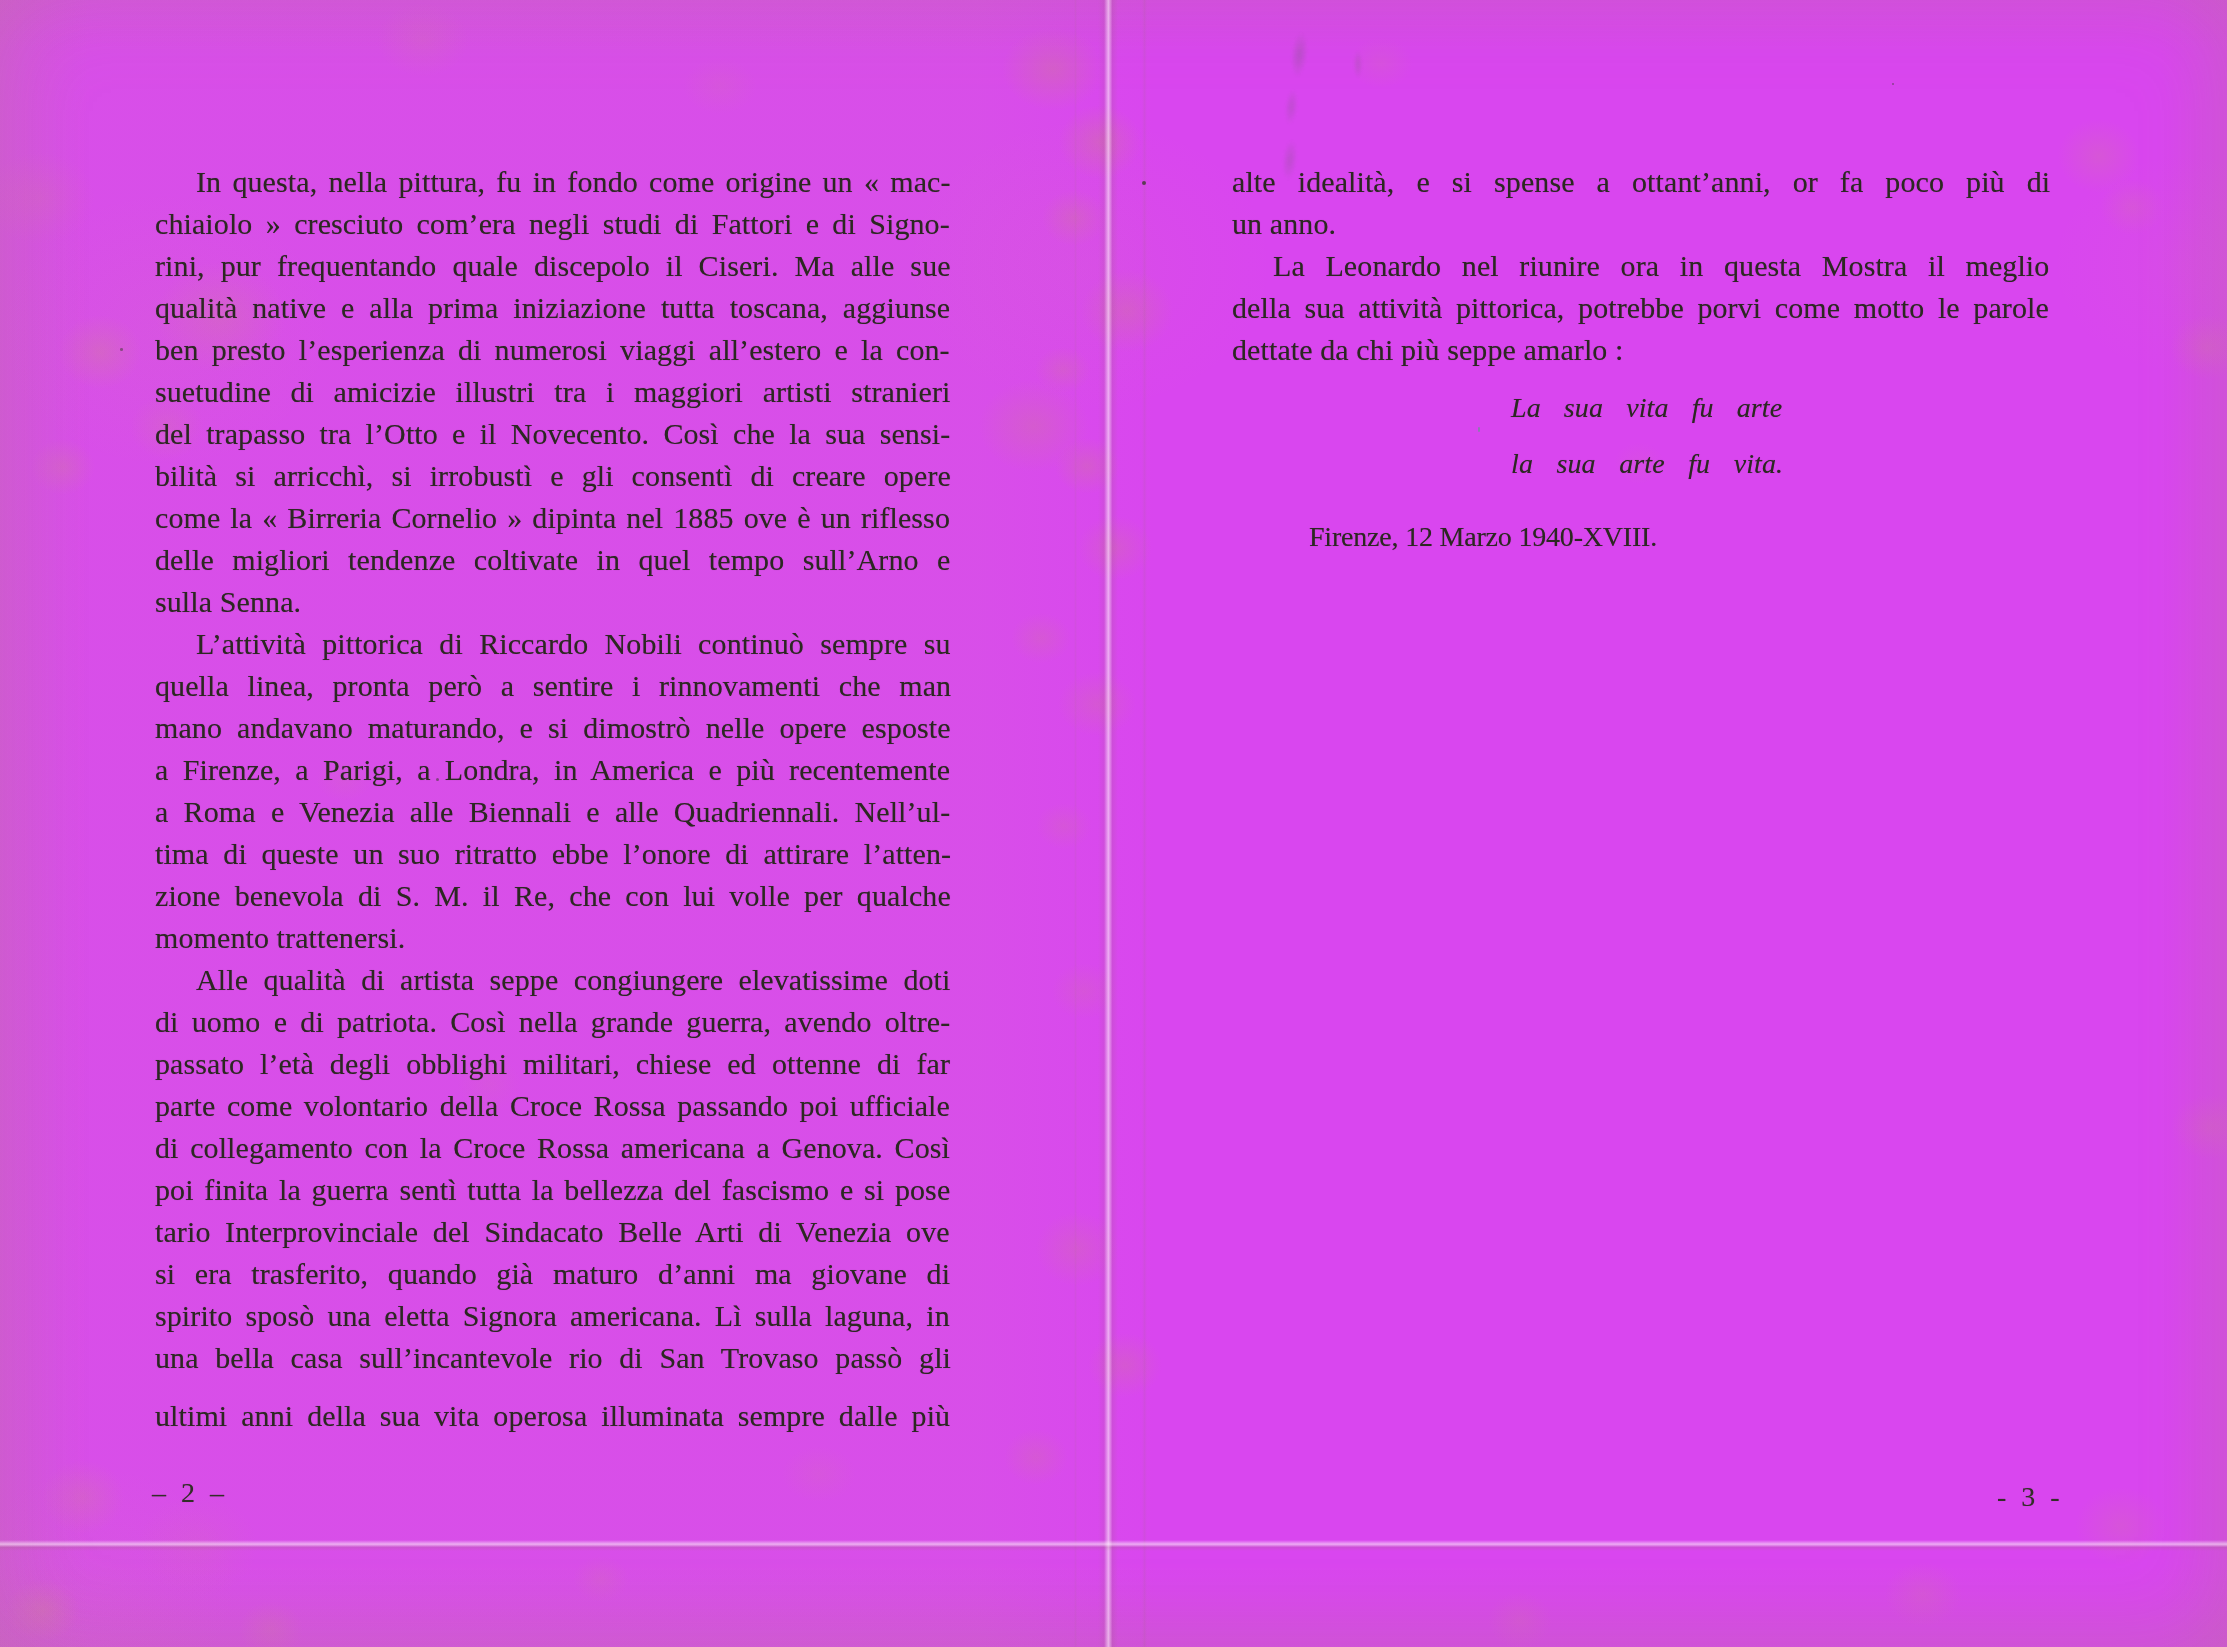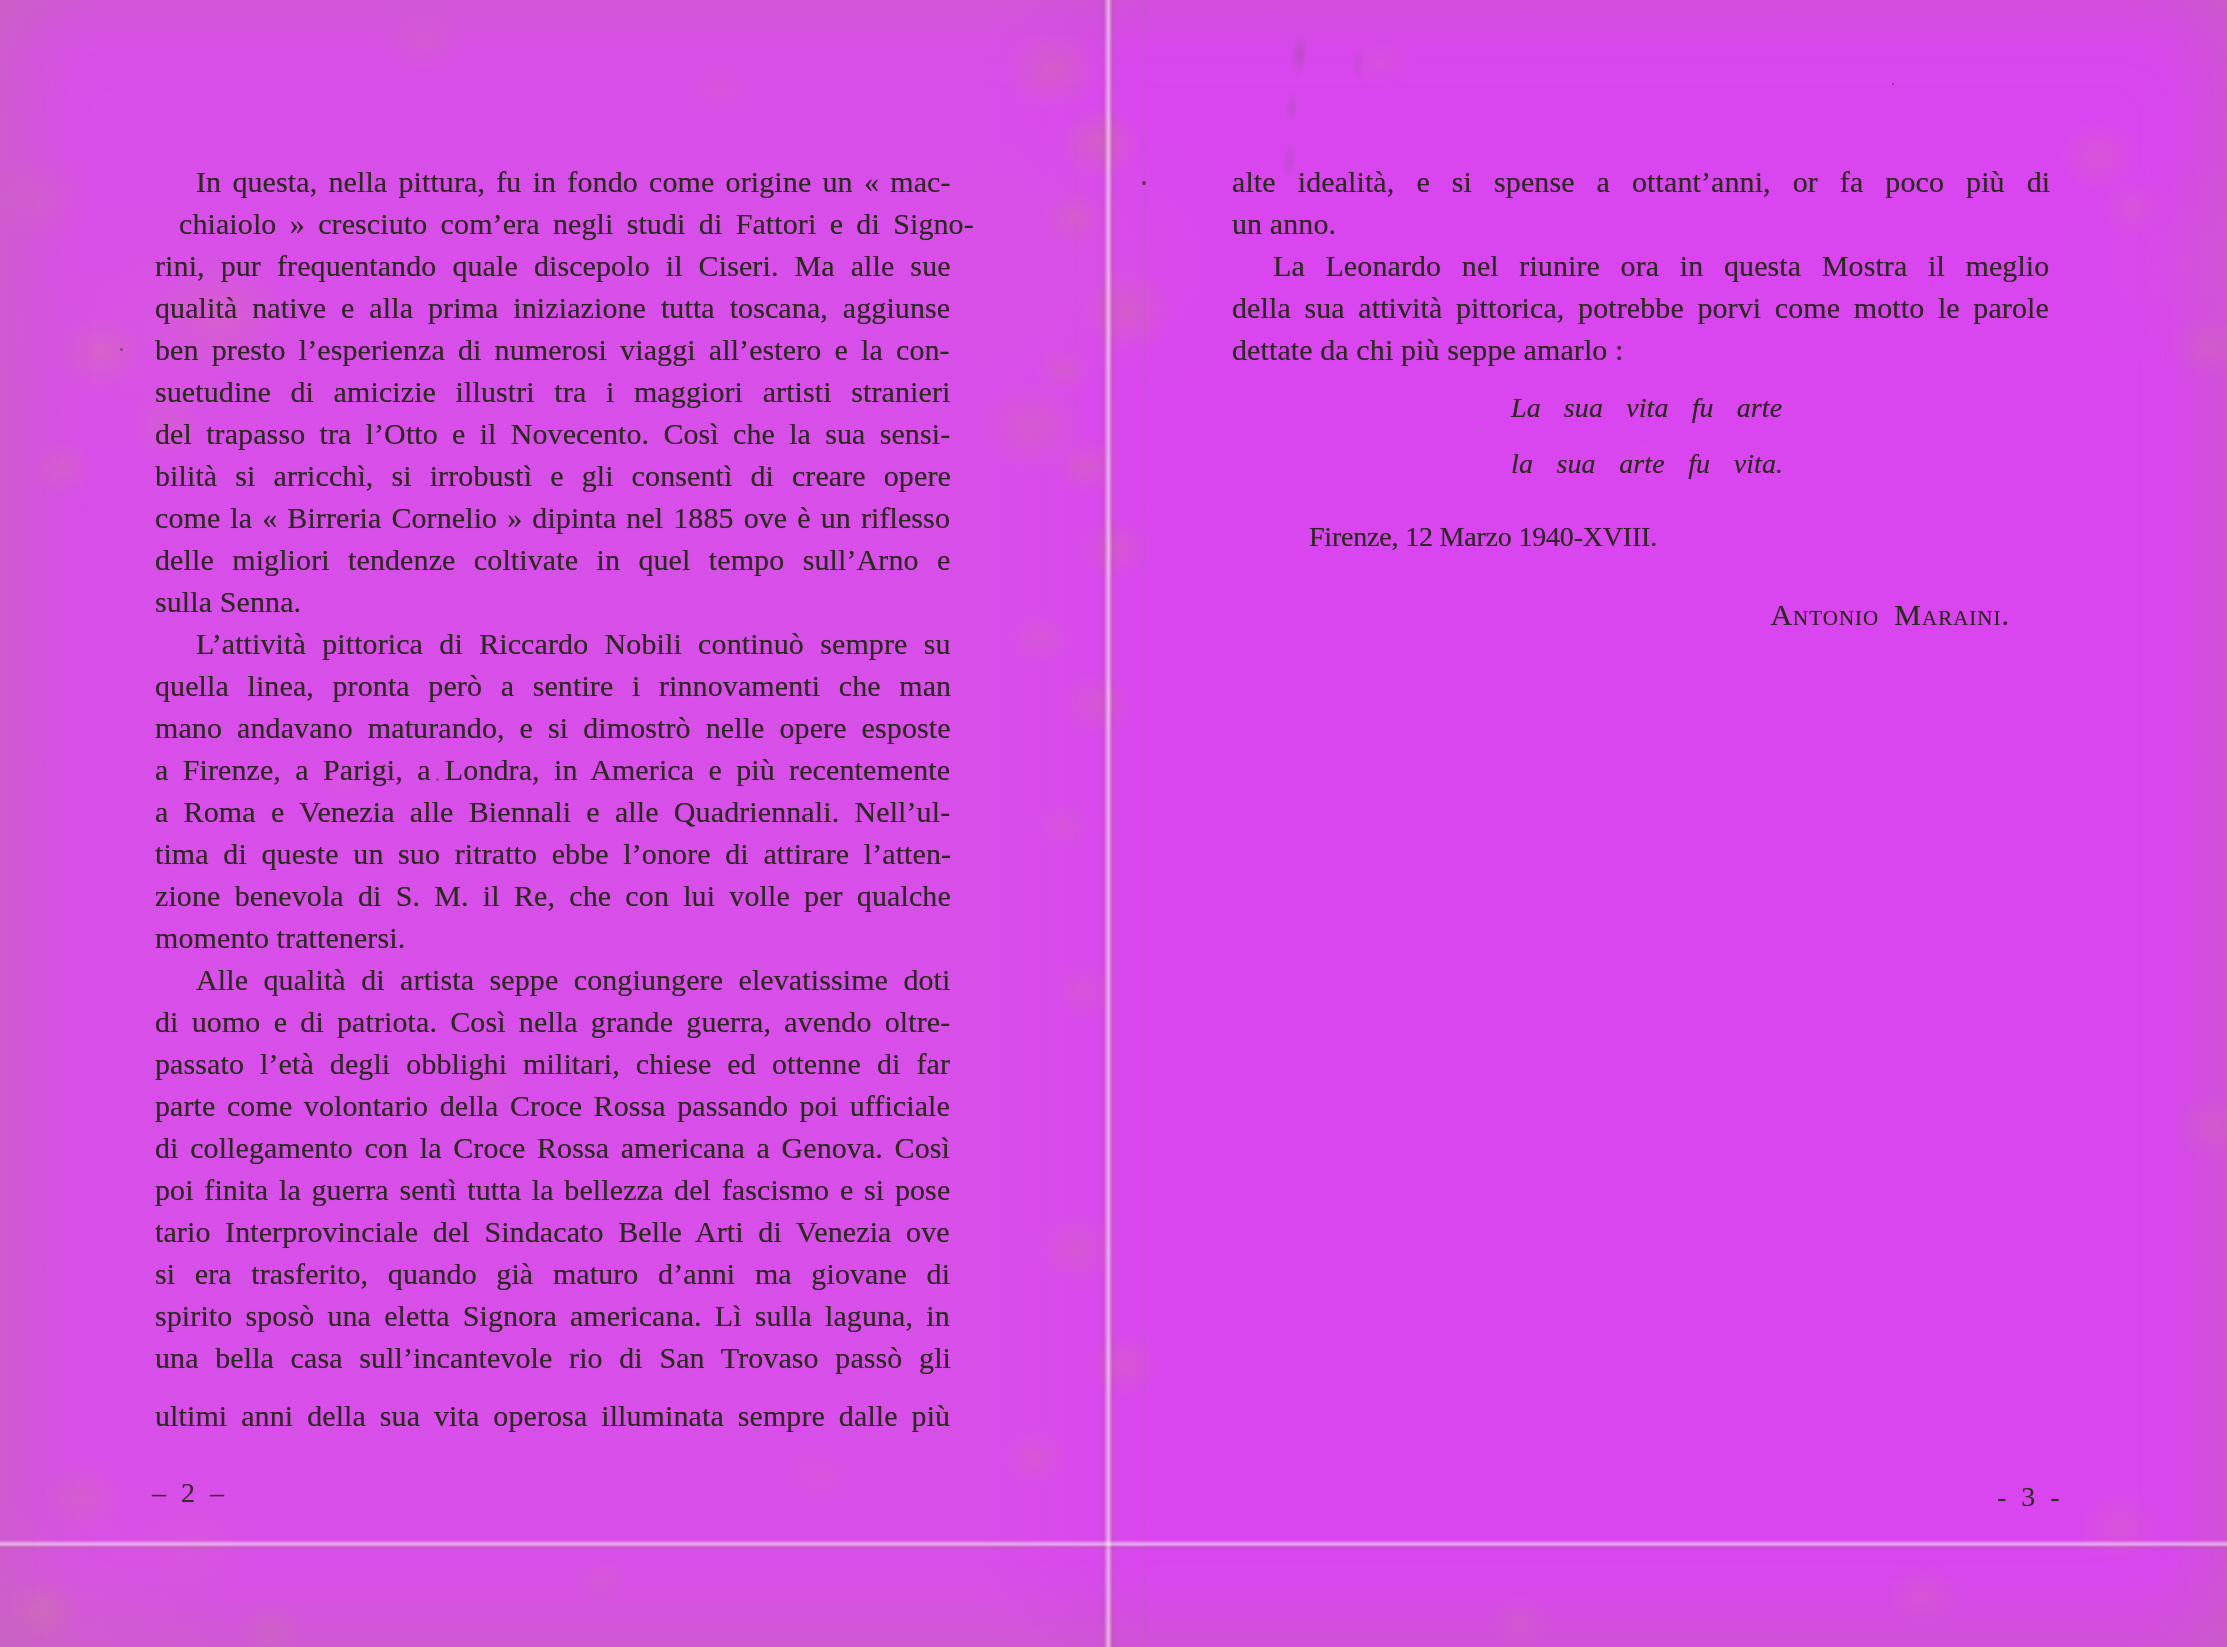"chiaiolo » cresciuto com’era negli" div.line { margin-left: 24px -> none }
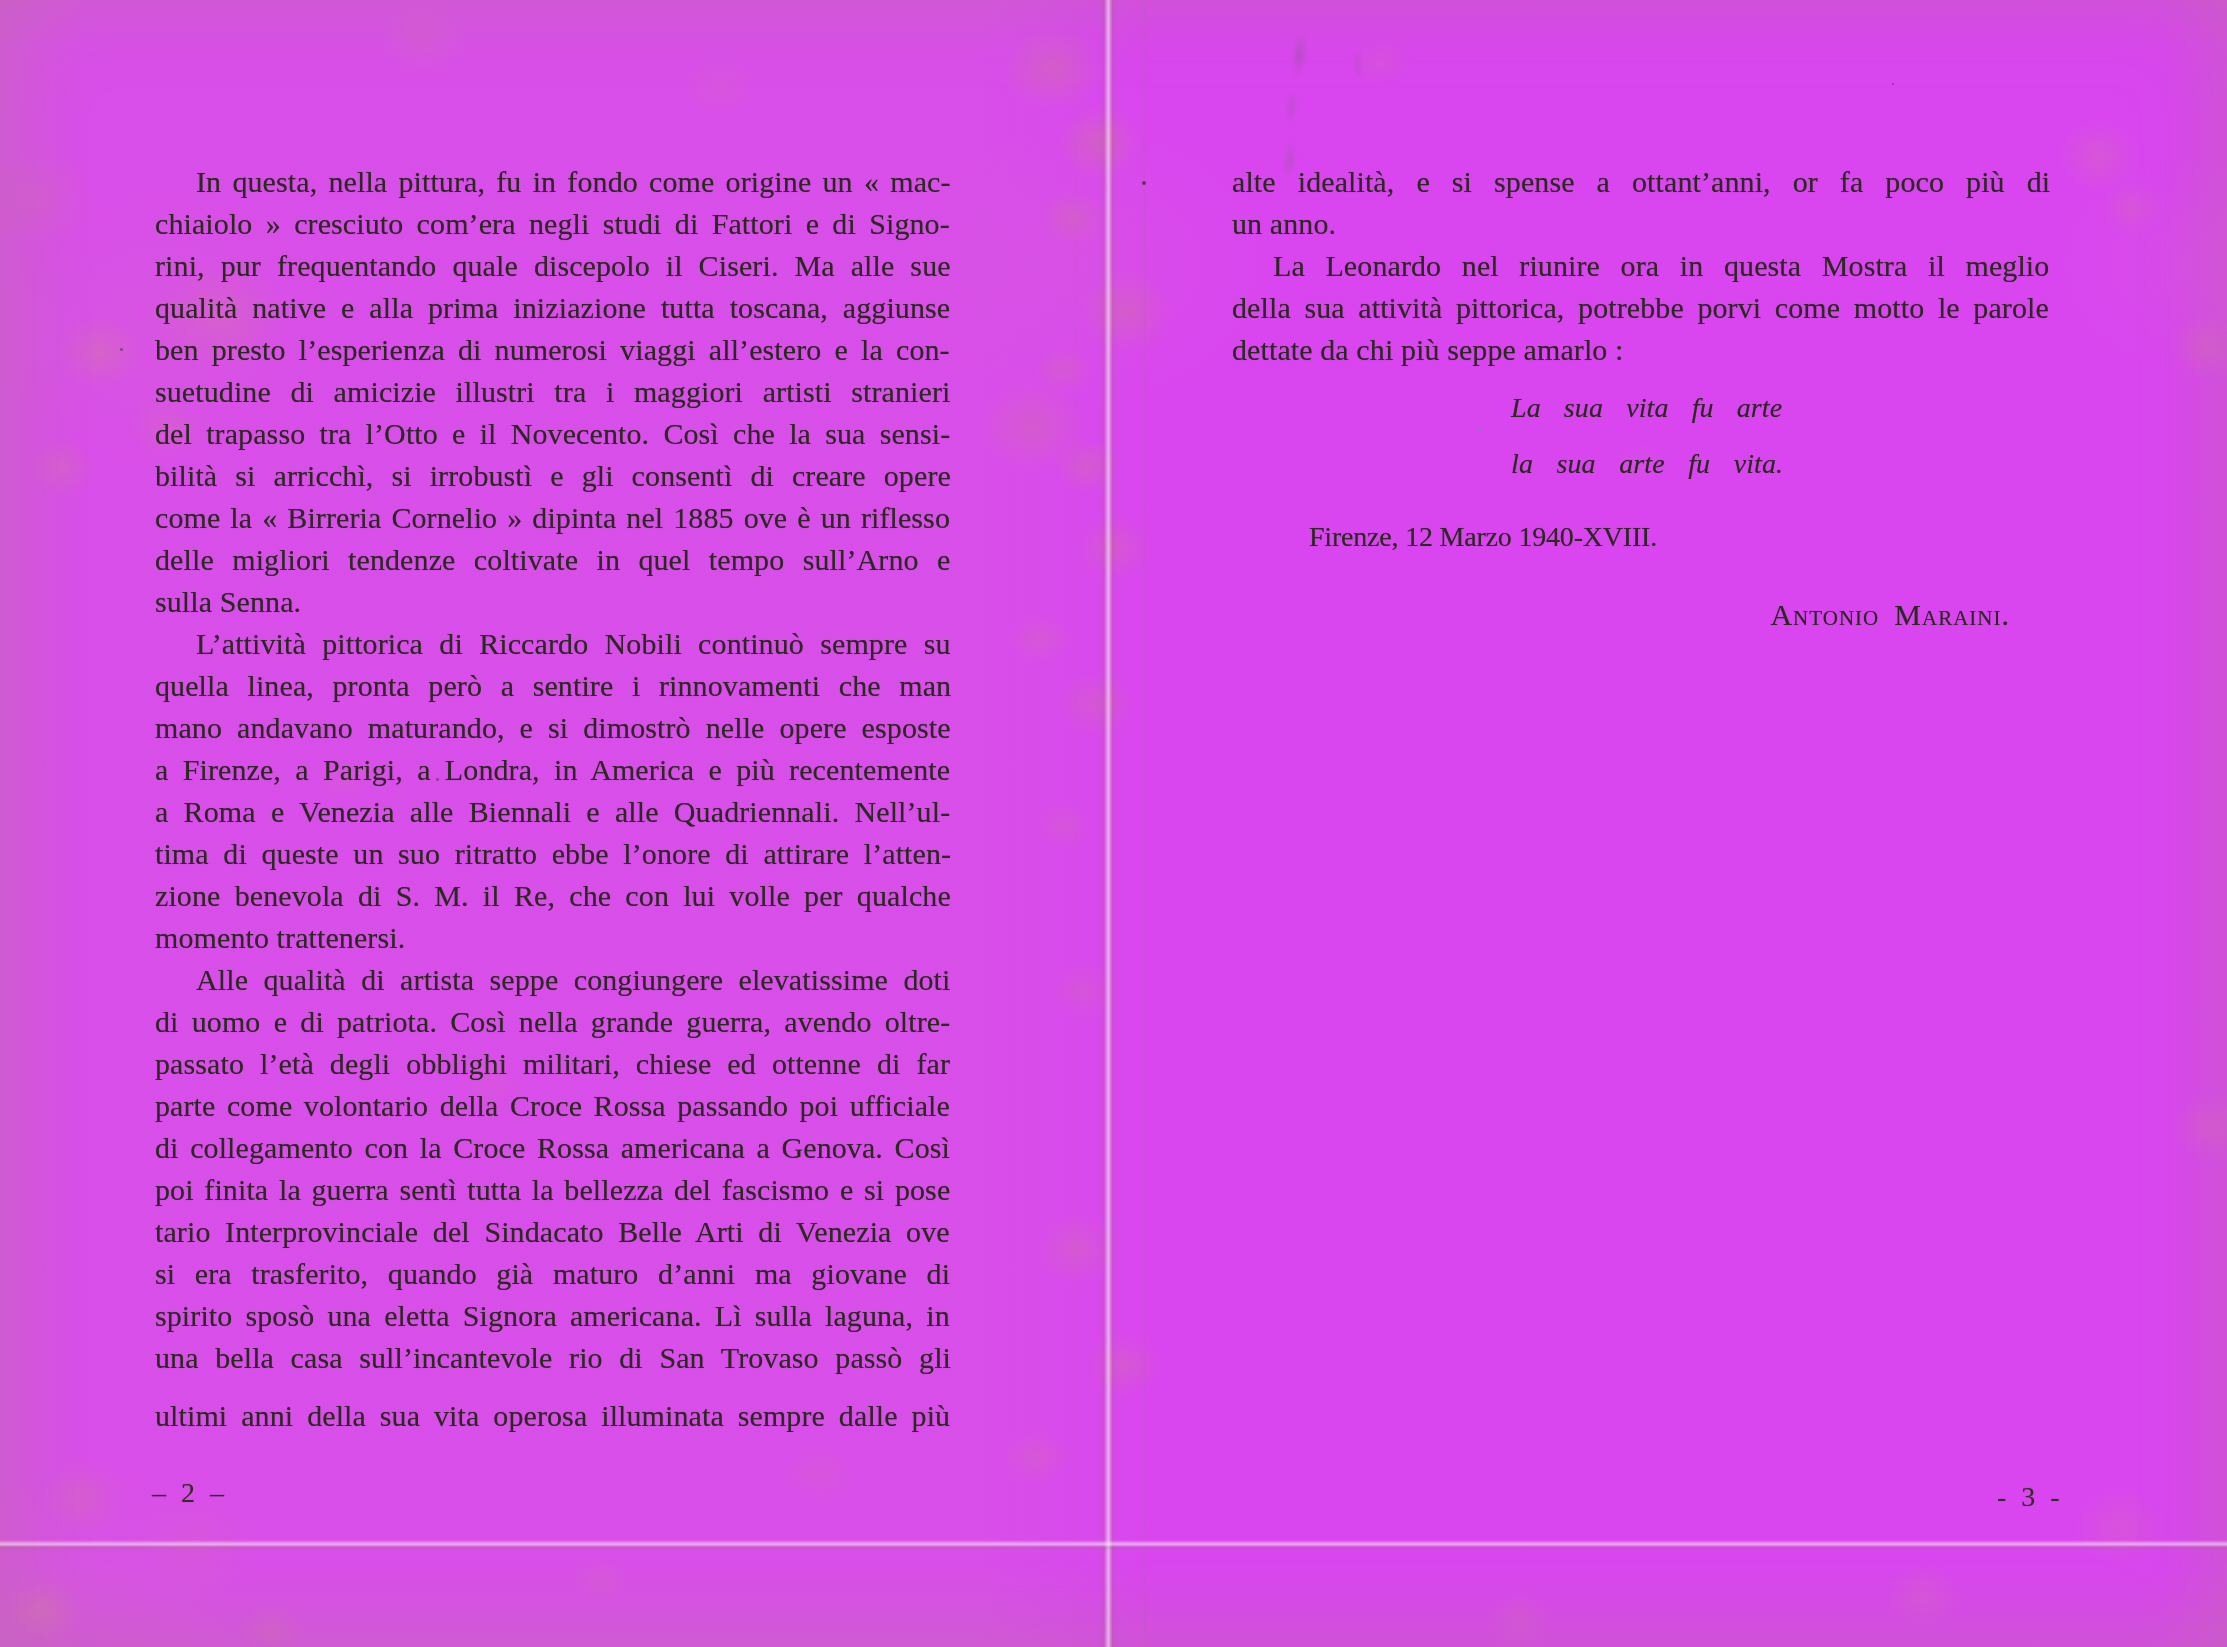"Antonio Maraini." div.signature { html: <div>Antonio Maraini.</div> -> none }
